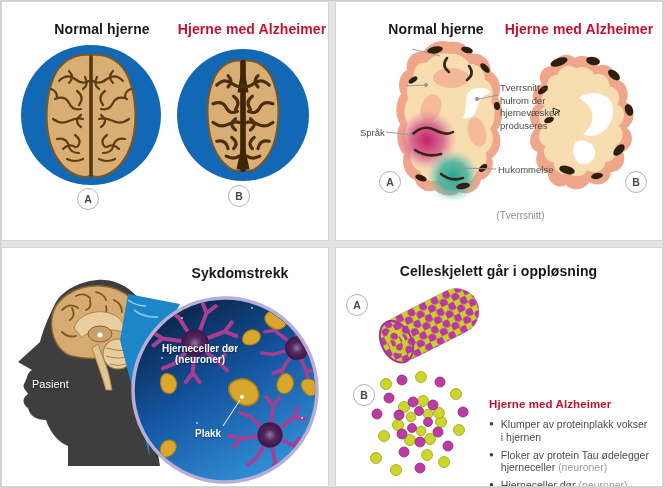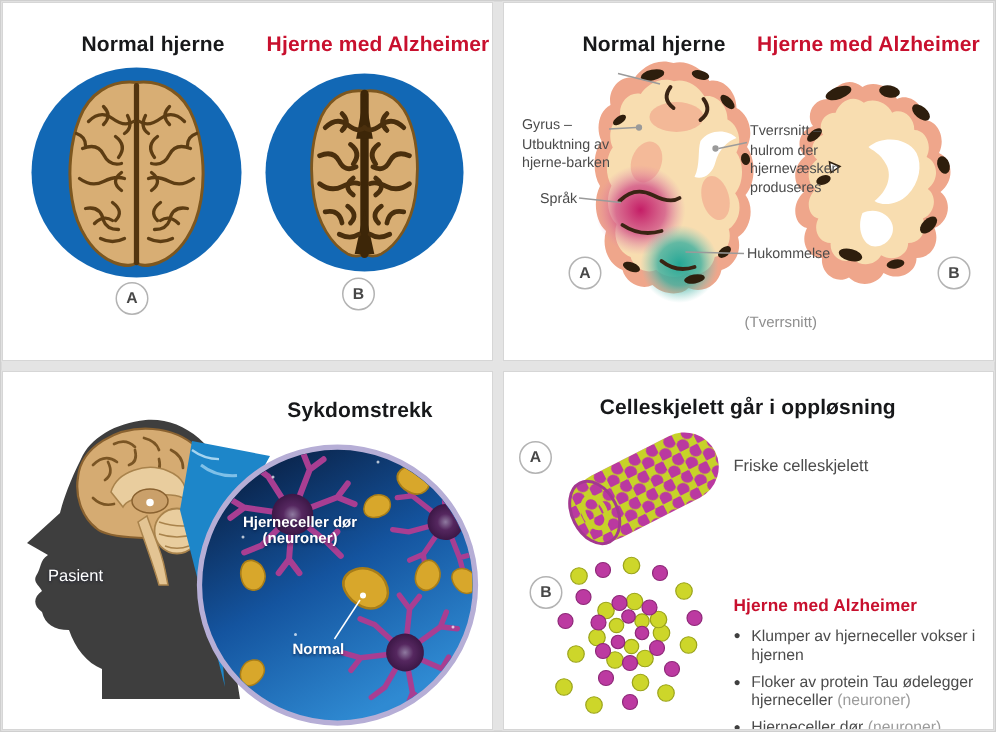"Gyrus – Utbuktning av hjerne-barken" div.lbl { html: <div>Gyrus – Utbuktning av hjerne-barken</div> -> none }
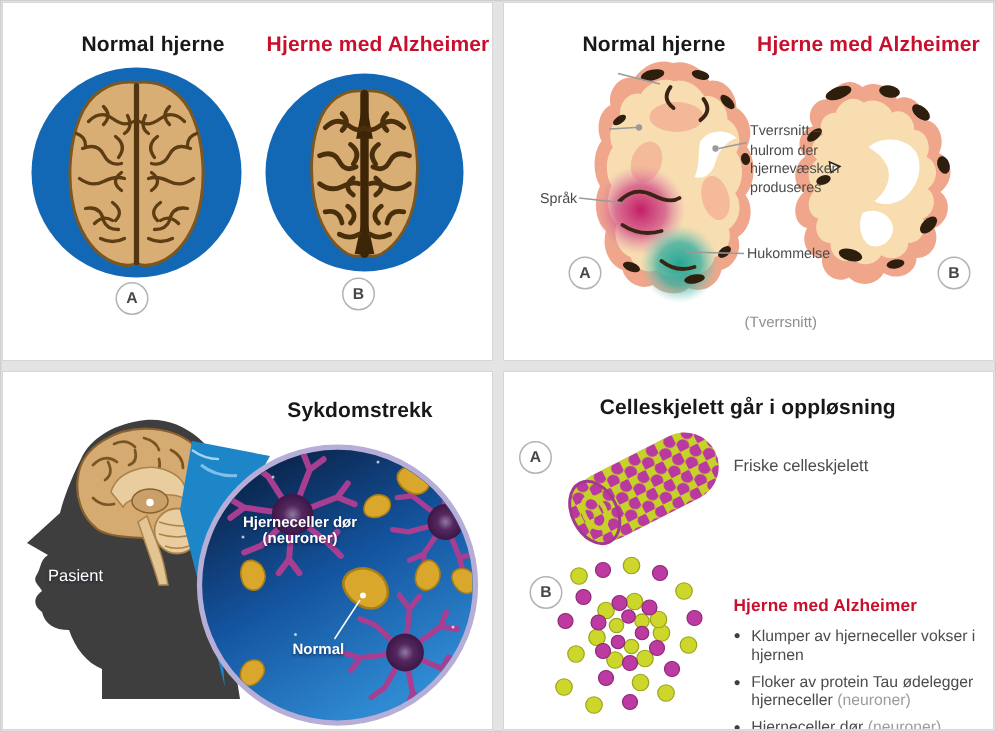"Friske celleskjelett" div.lbl { html: <div>Friske celleskjelett</div> -> none }
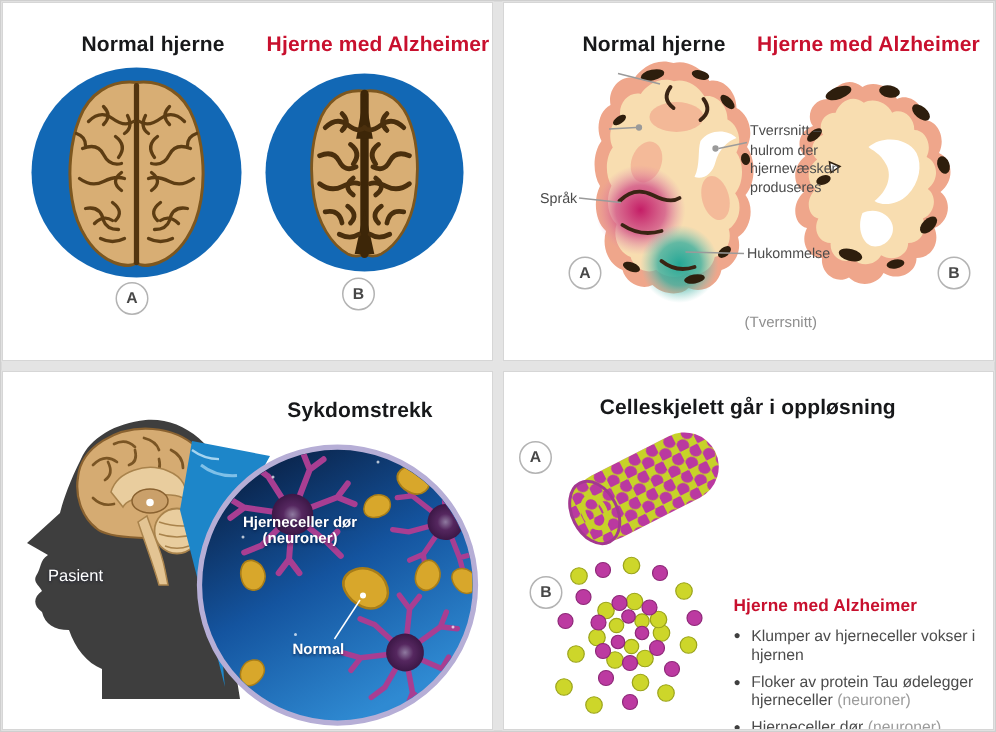"Klumper av hjerneceller vokser i" span { text: hjerneceller -> proteinplakk }
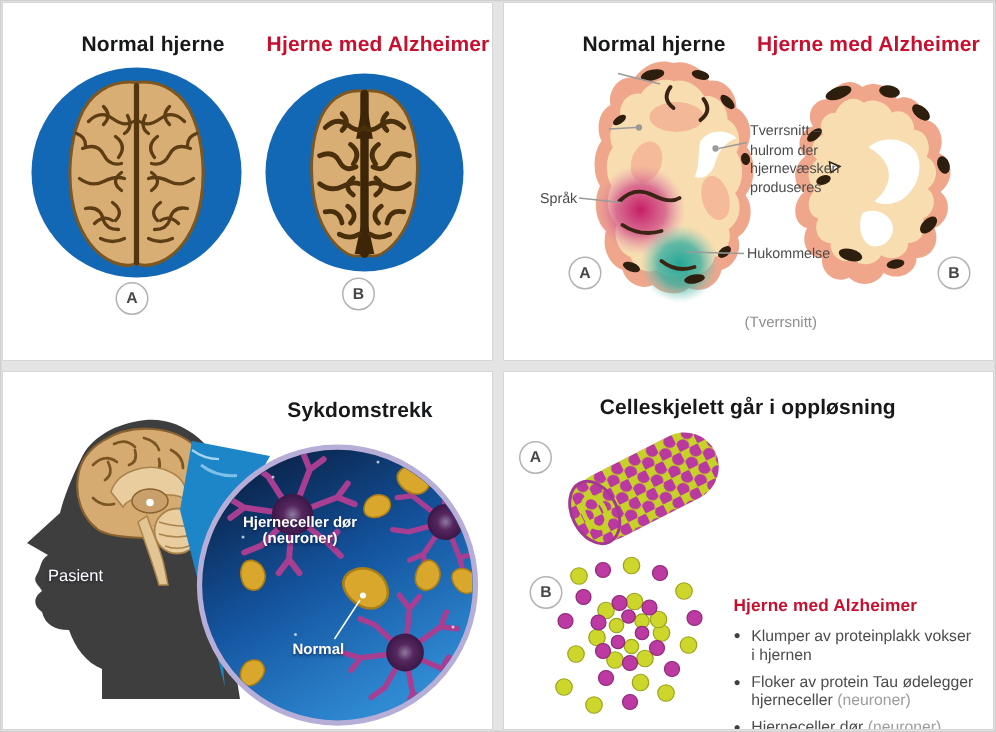"Normal" div.wlbl { text: Normal -> Plakk }
